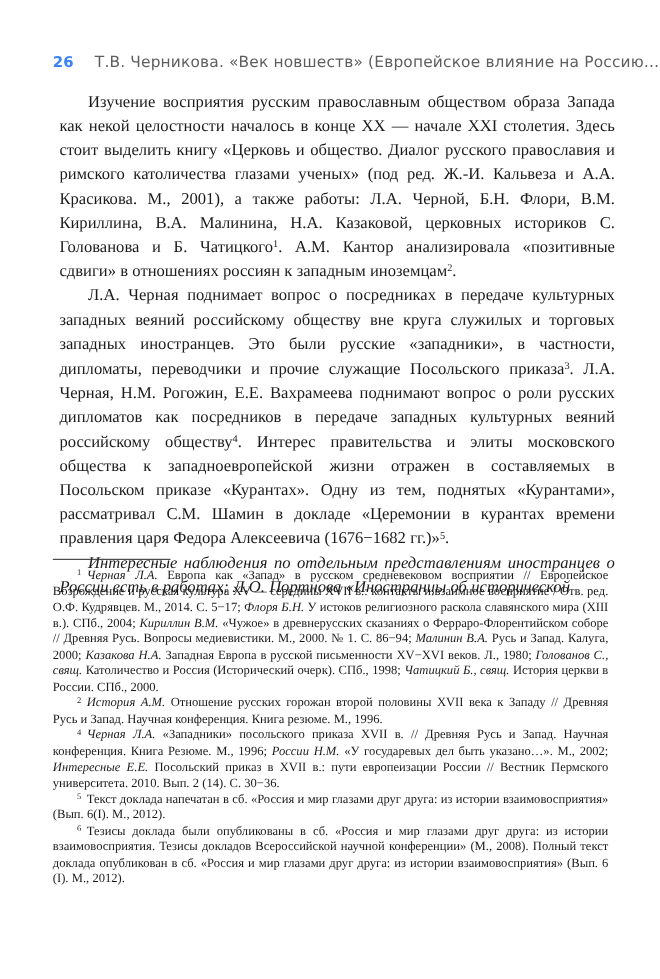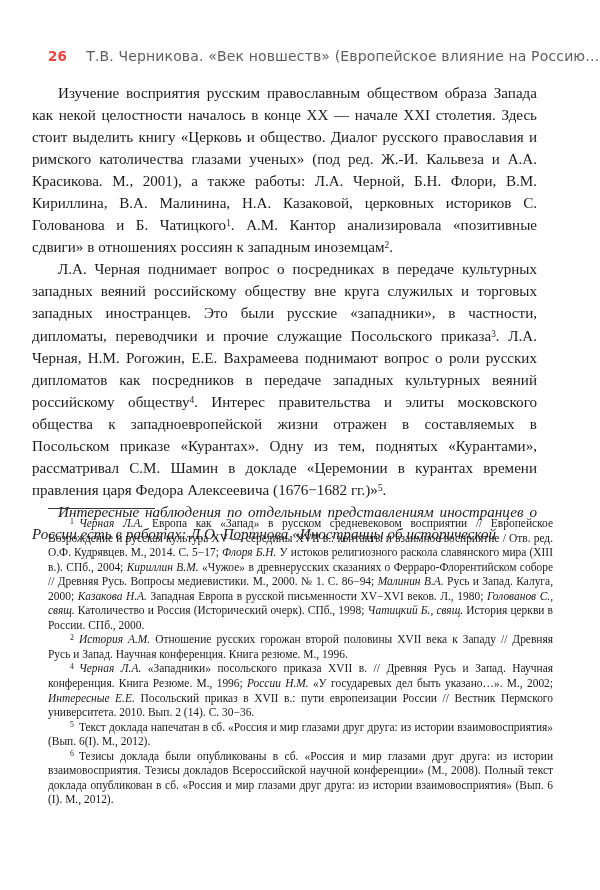"26" .runhead-page { color: #ef4444 -> #3b82f6 }
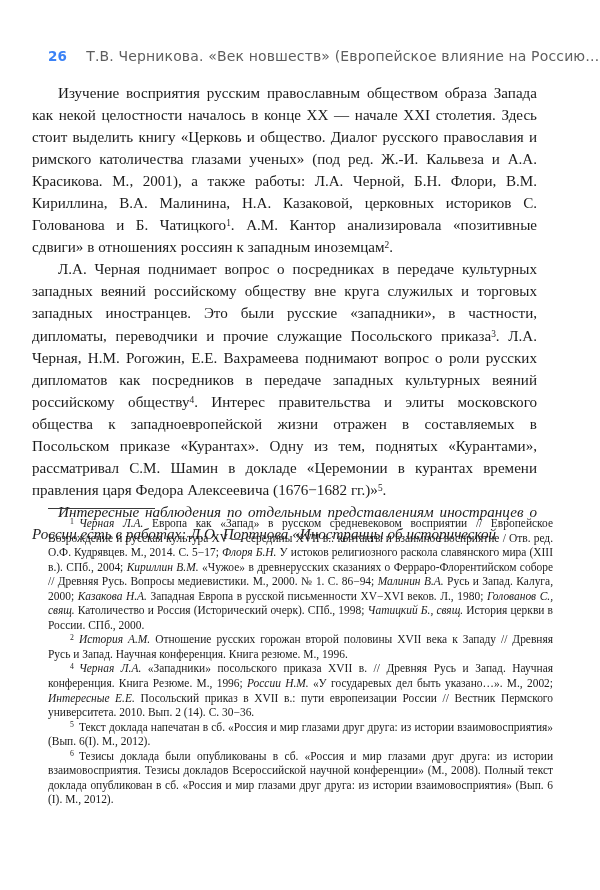"Изучение восприятия русским православным" .body { left: 32px -> 54px }
